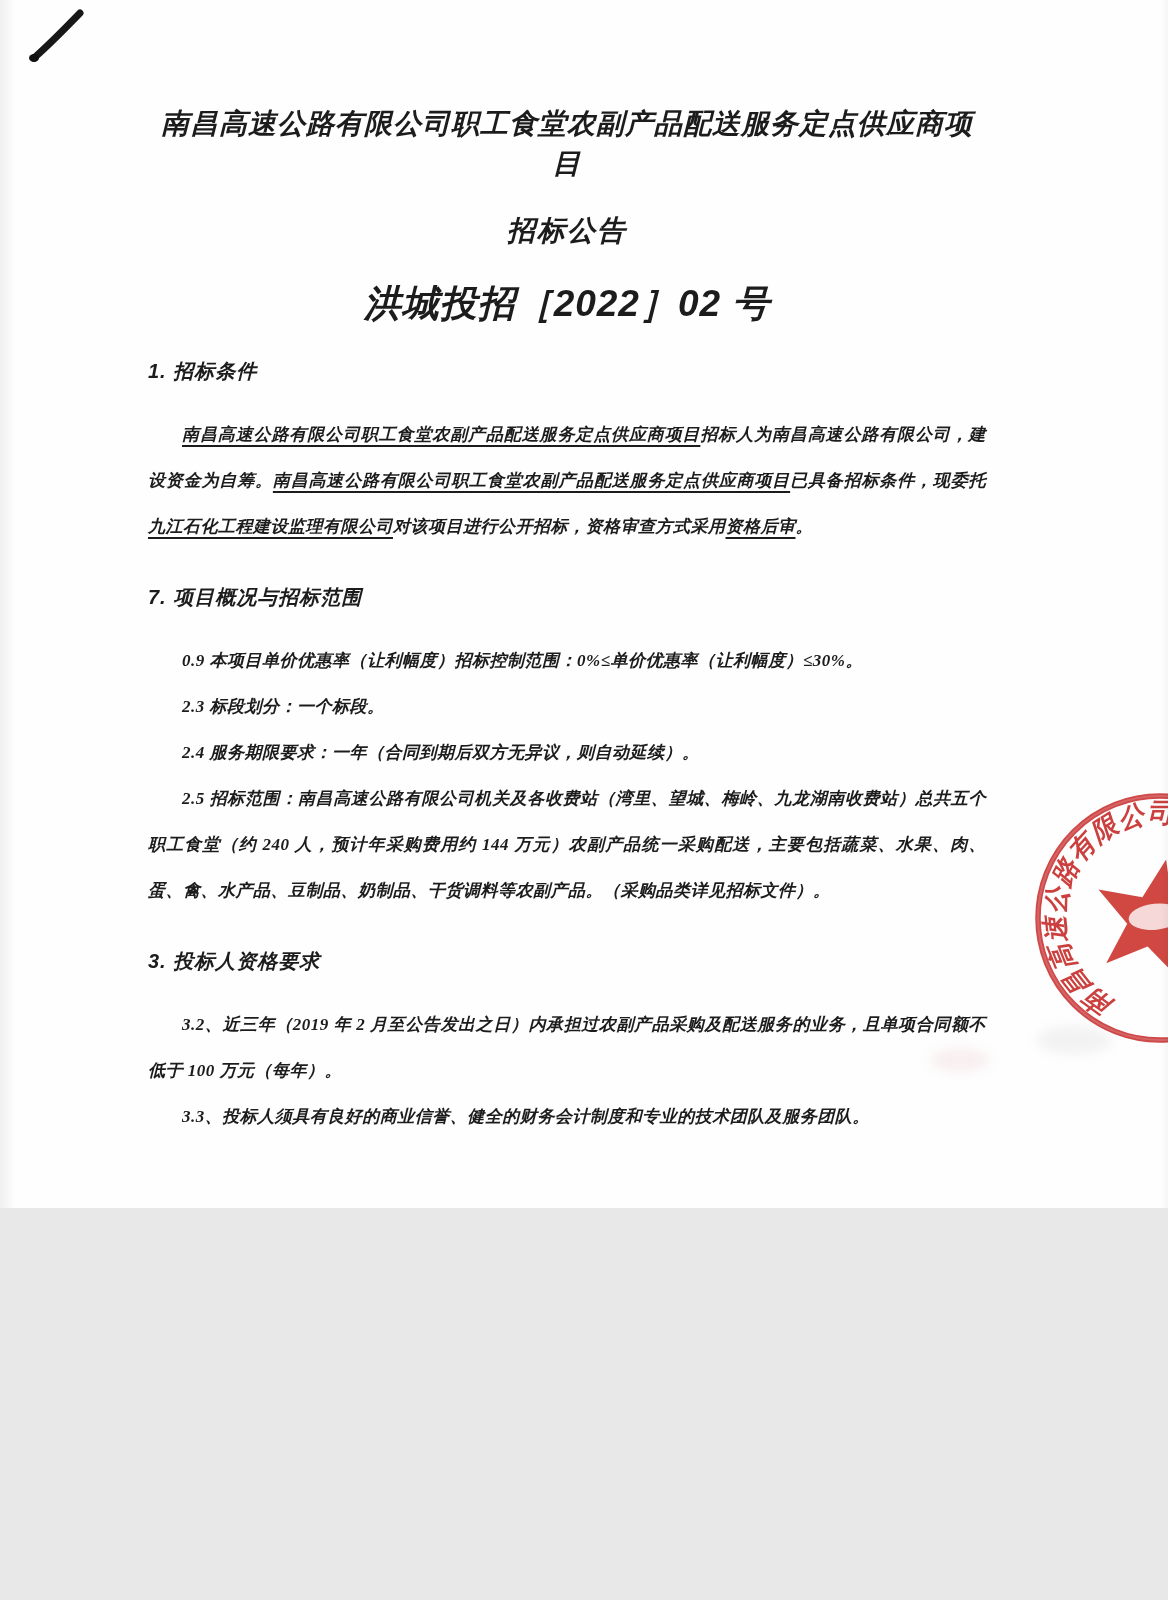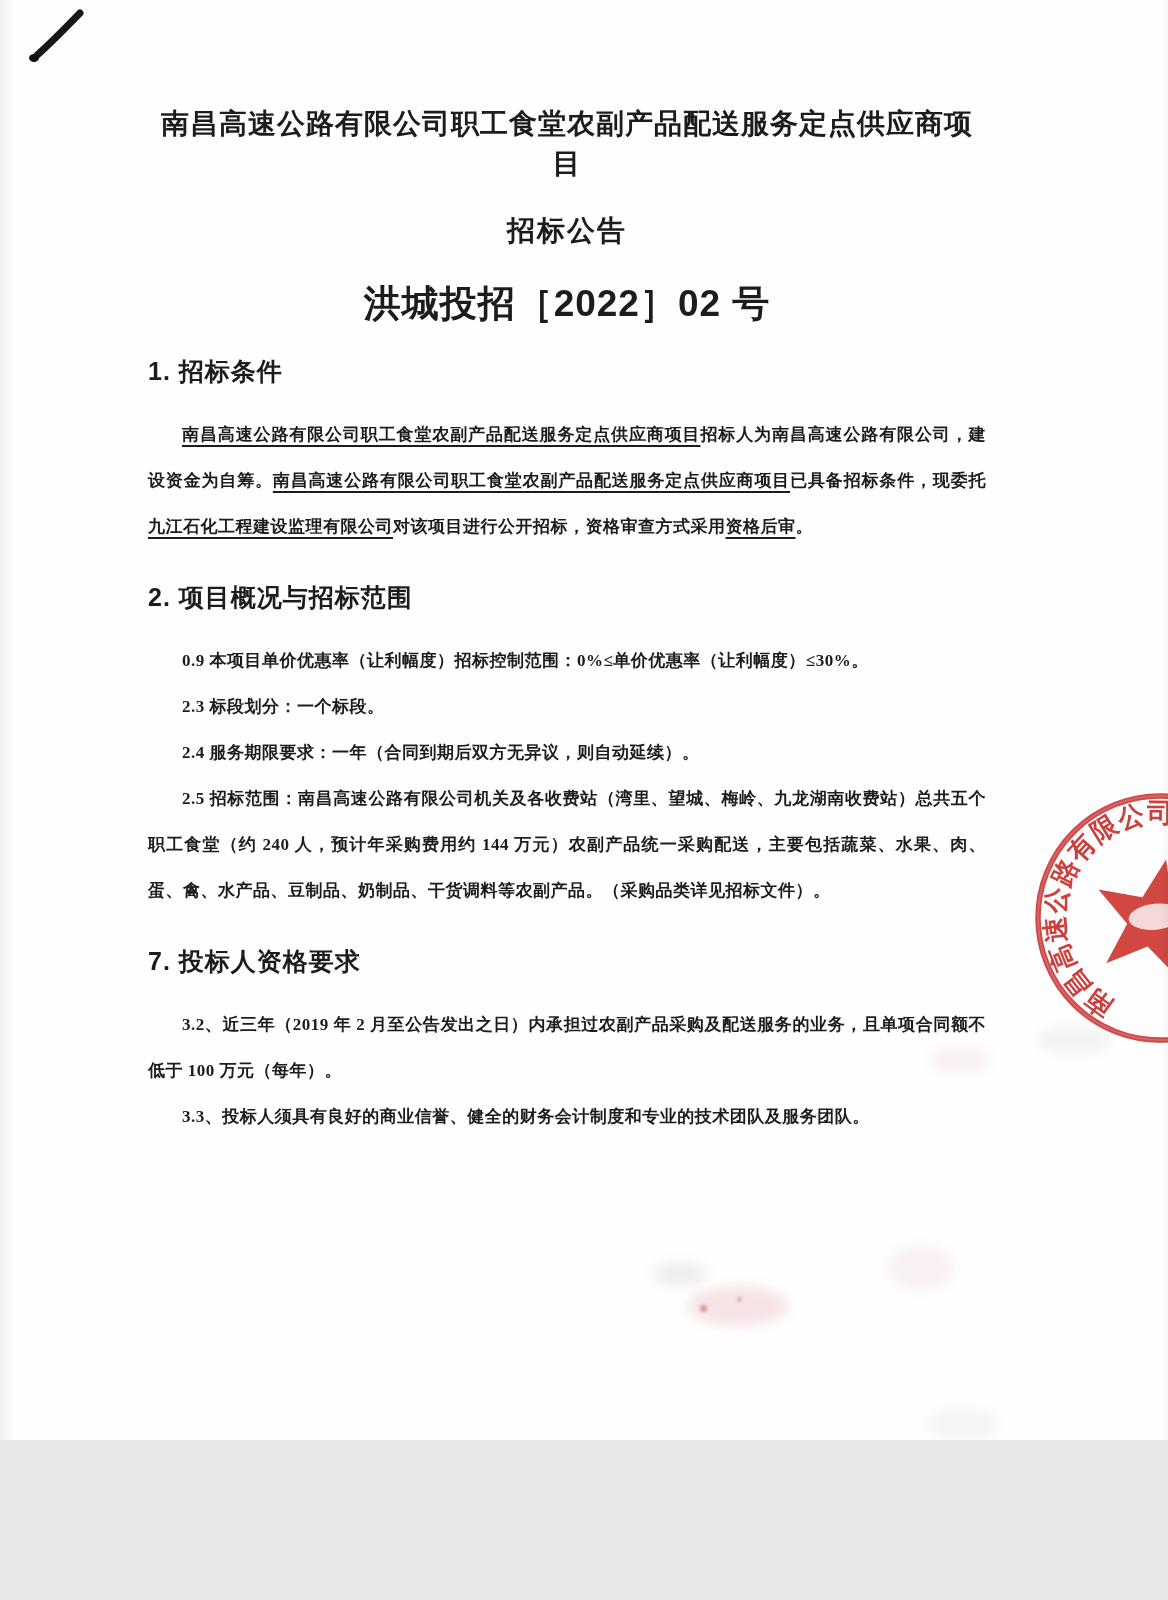"南昌高速公路有限公司职工食堂农副产品配送服务定点供应商项目" .page { font-style: none -> italic; height: 1440px -> 1208px }
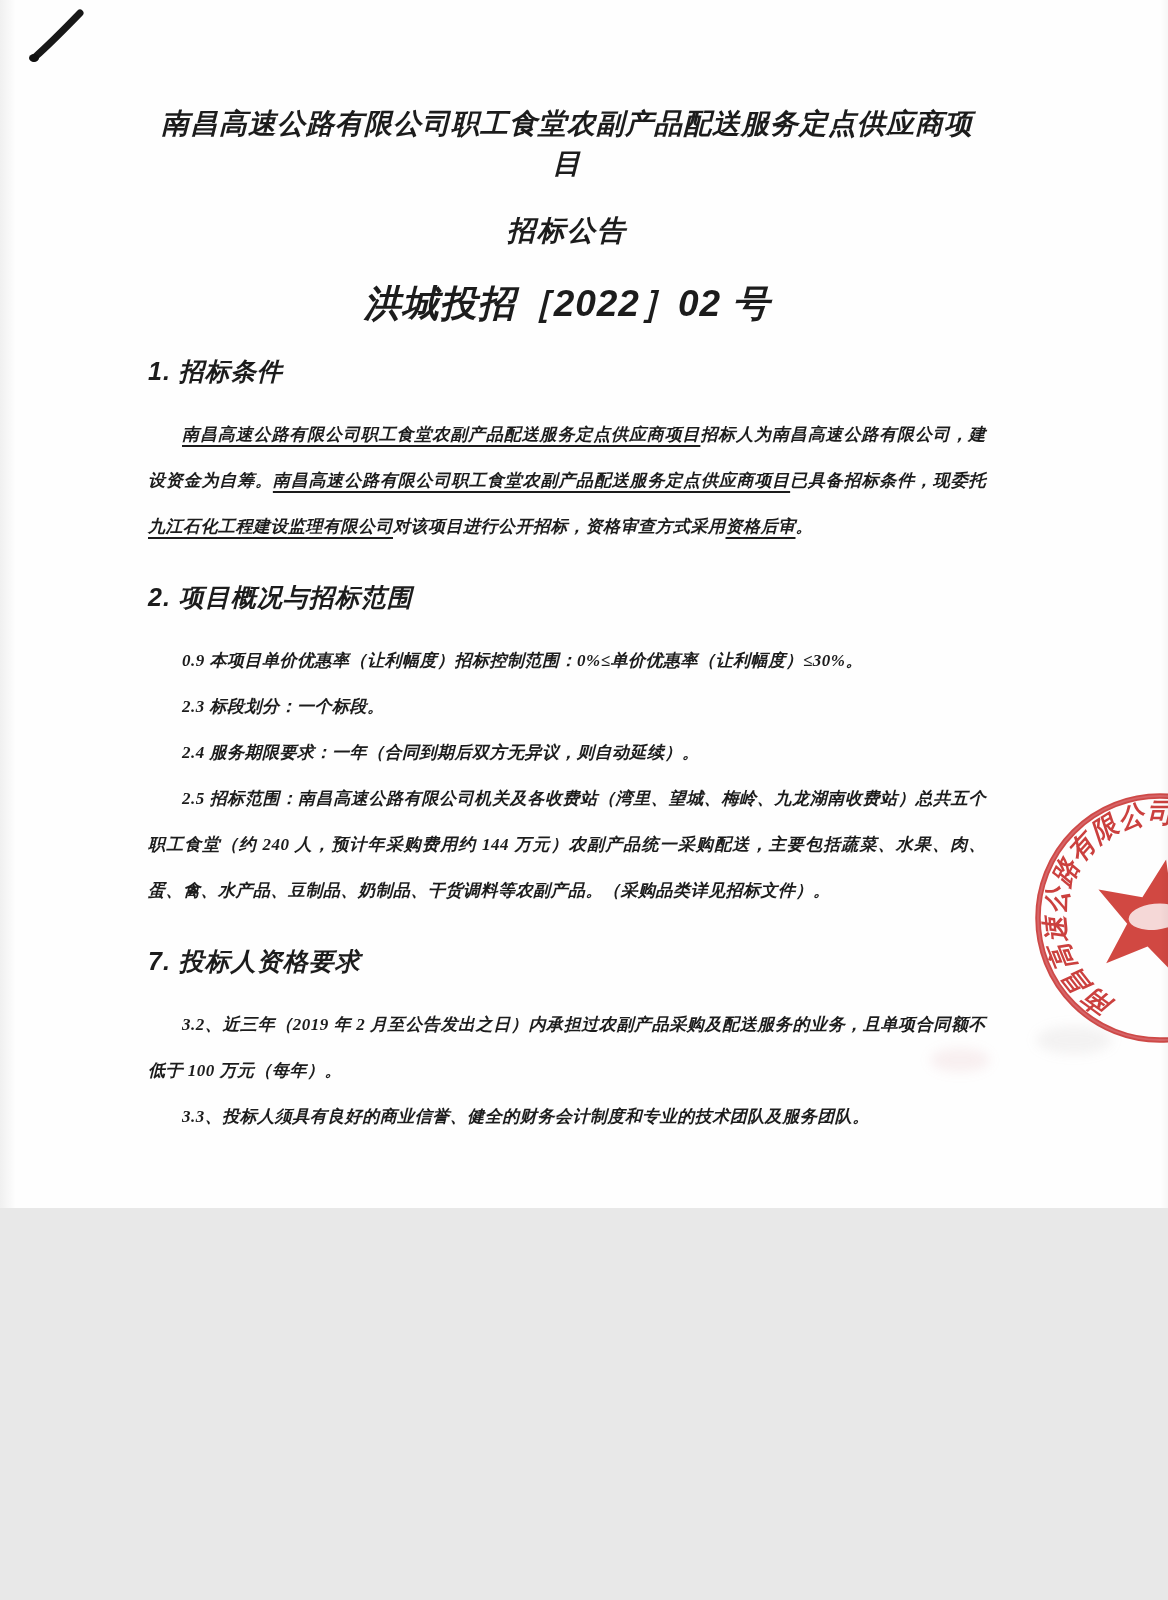"1. 招标条件" .section-heading { font-size: 25px -> 20px }
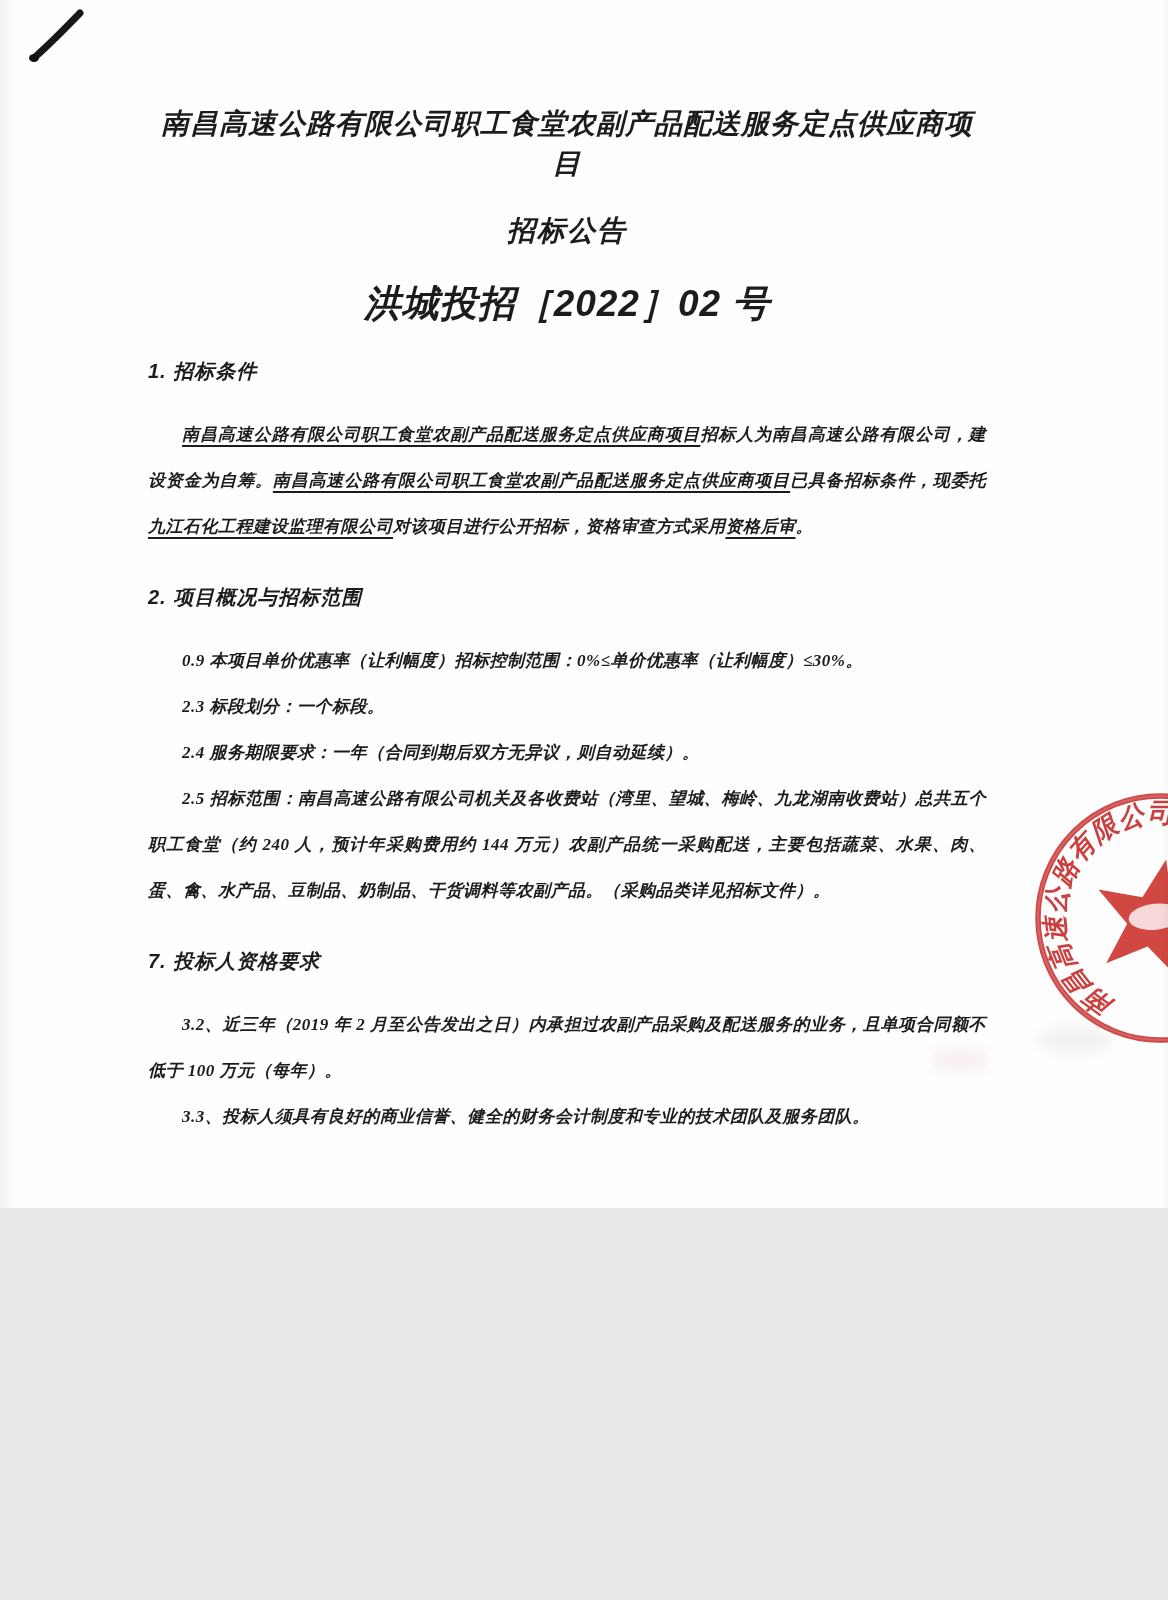"2. 项目概况与招标范围" h3.section-heading { text: 2 -> 7 }
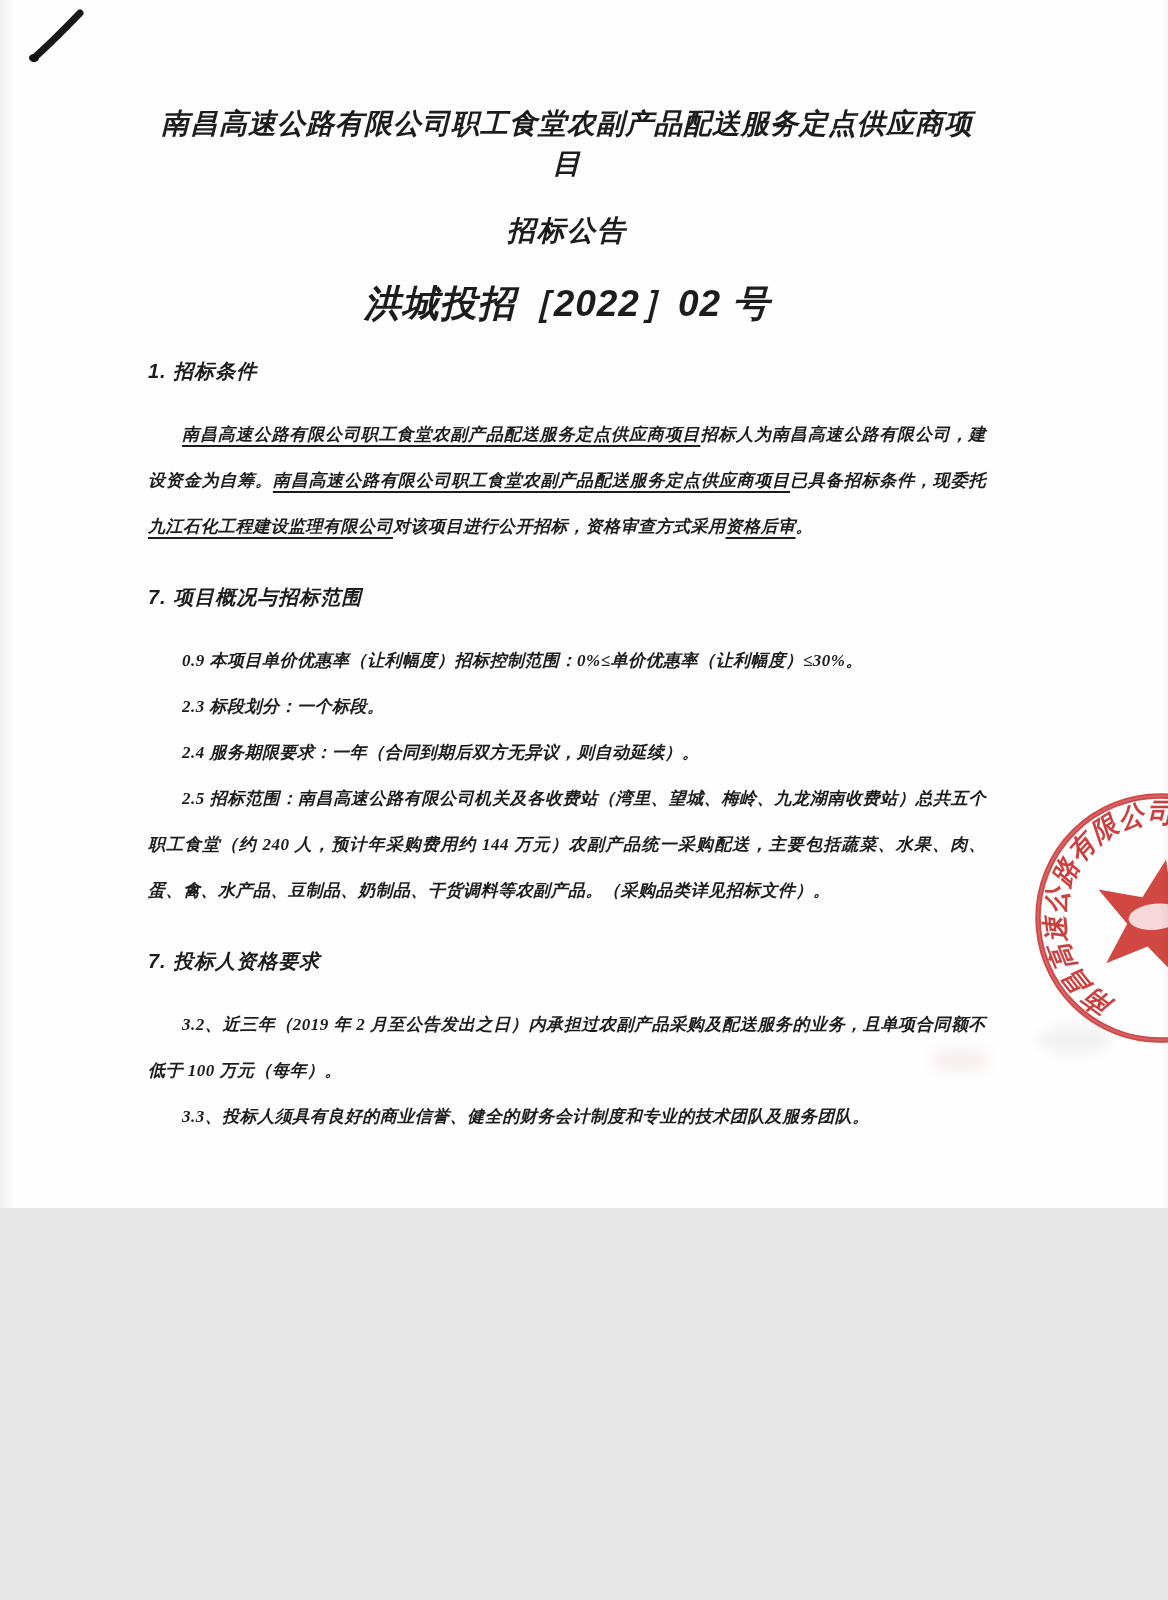"7. 投标人资格要求" h3.section-heading { text: 7 -> 3 }
